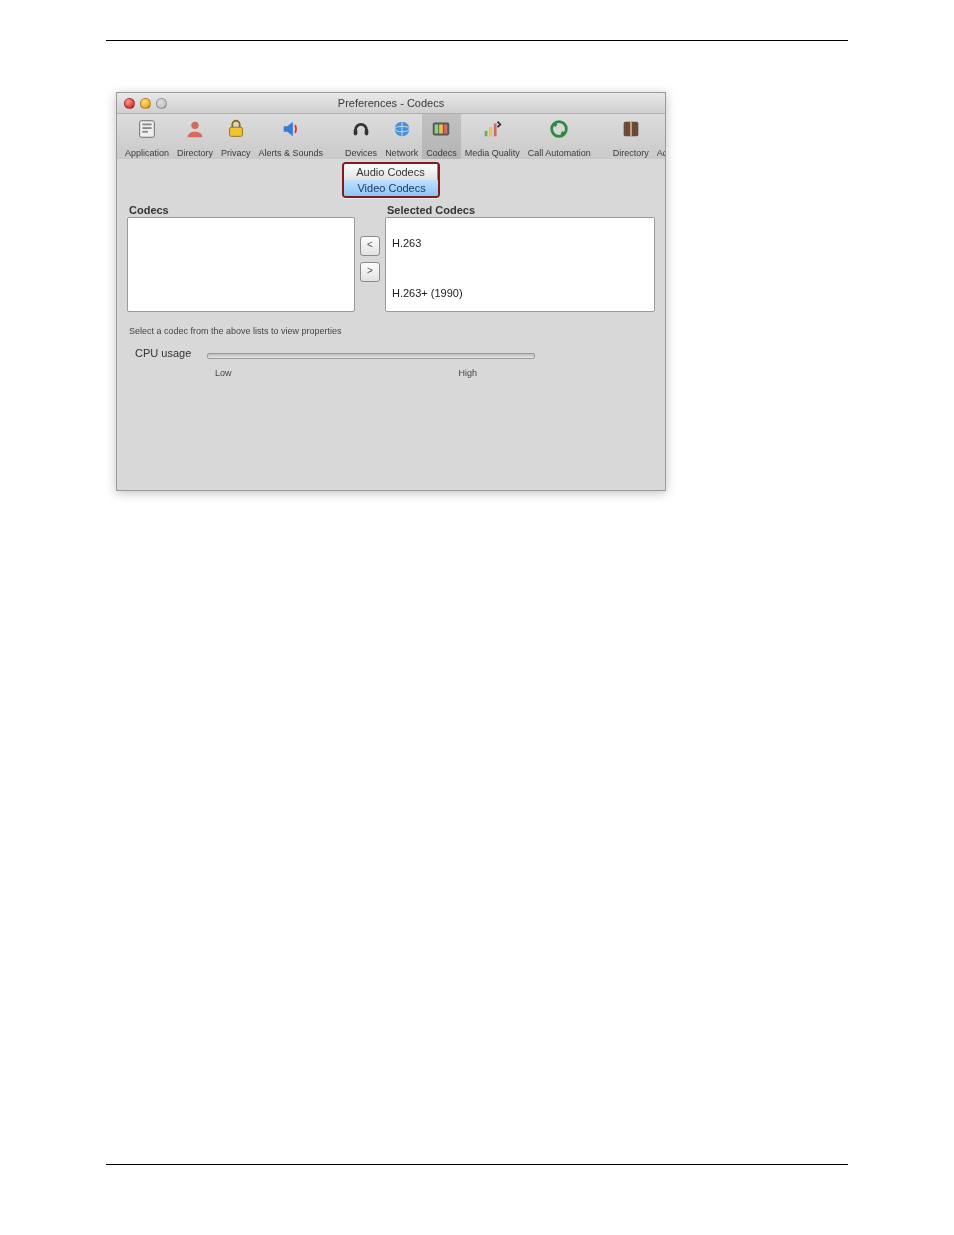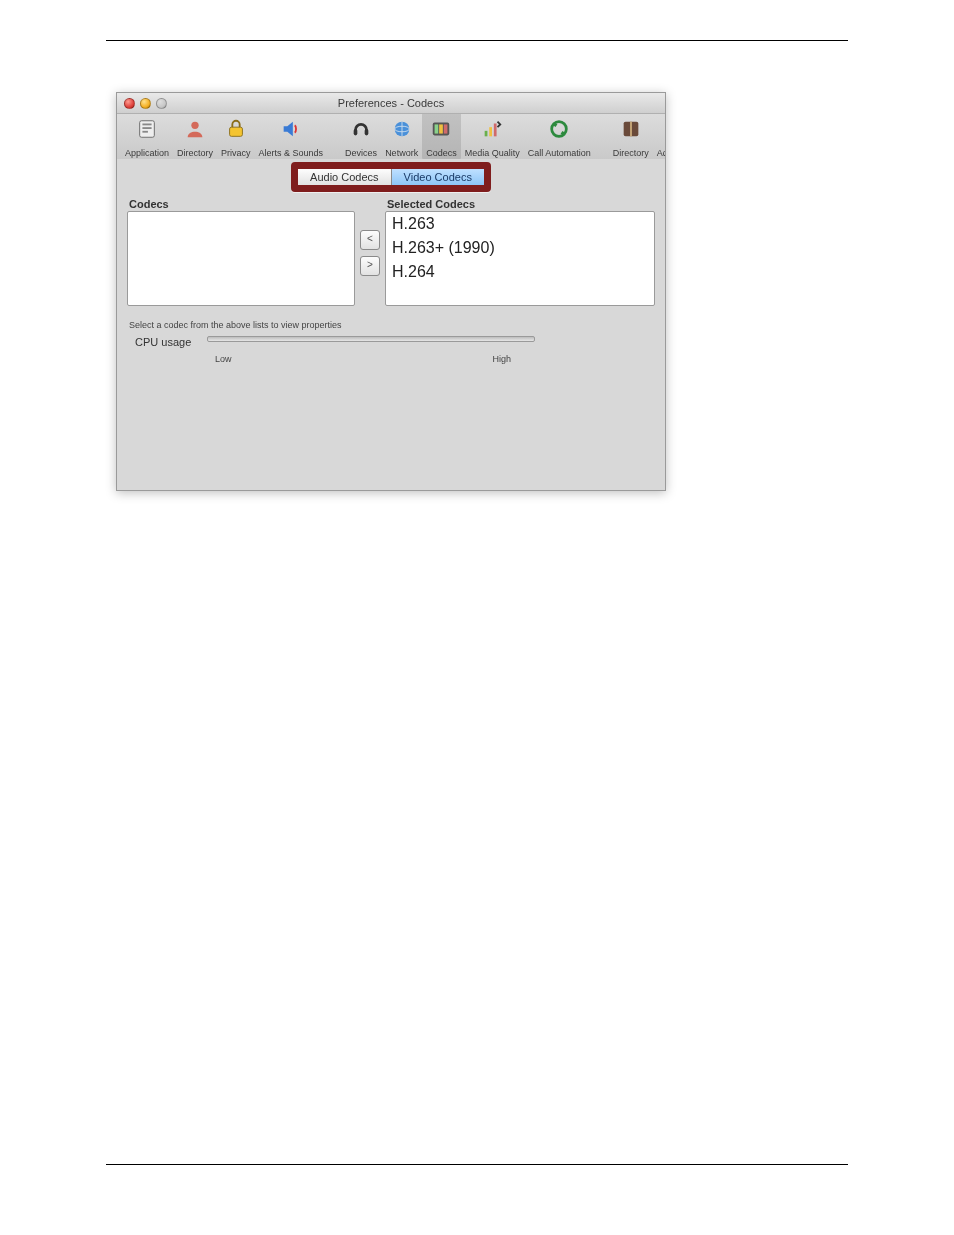"Audio Codecs" .seg { border: 7px solid #7f1d1d -> 2px solid #7f1d1d; flex-direction: none -> column }
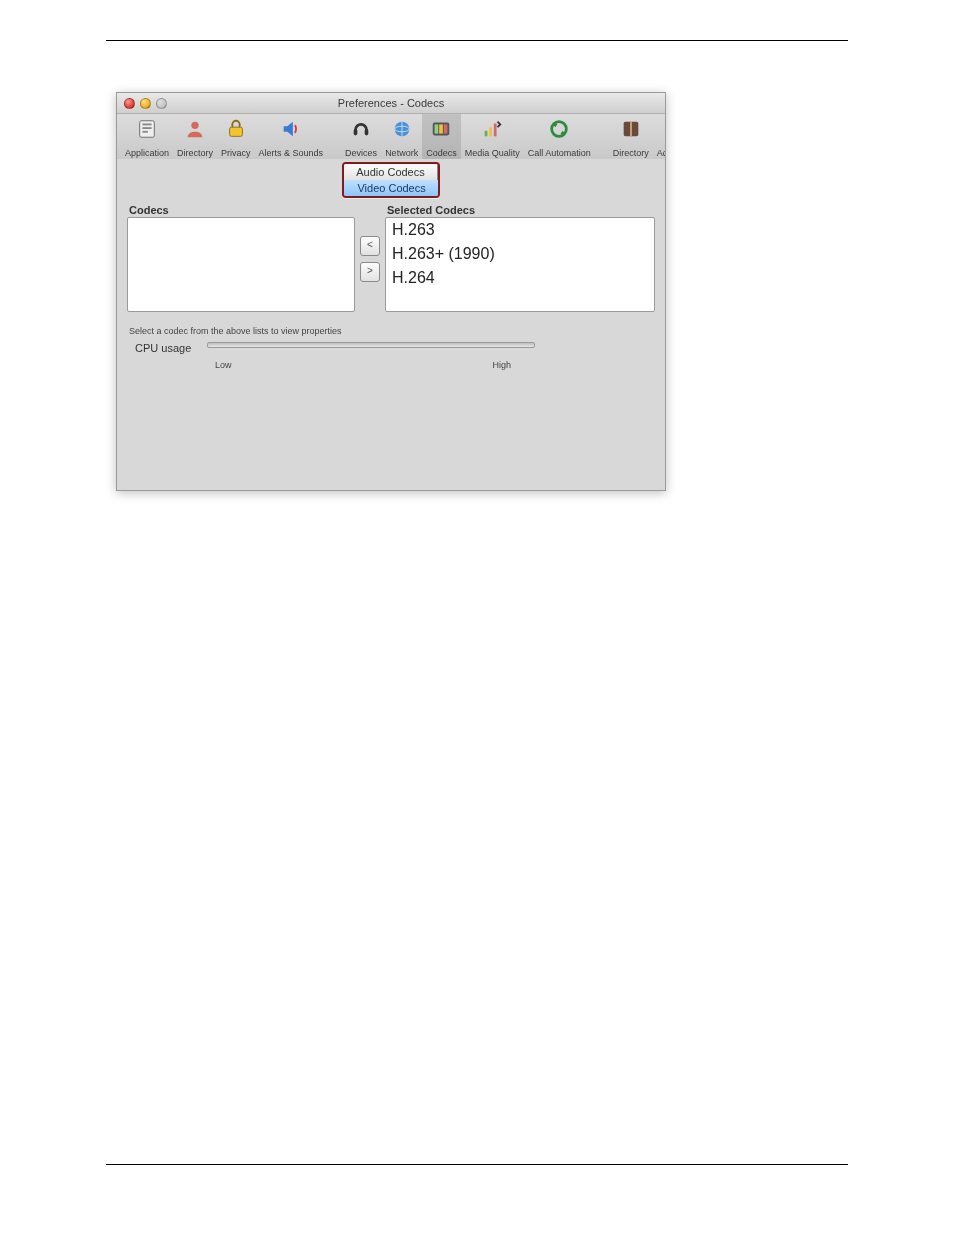"H.263" .listbox .li { font-size: 16px -> 11px; padding: 3px 6px -> 19px 6px }
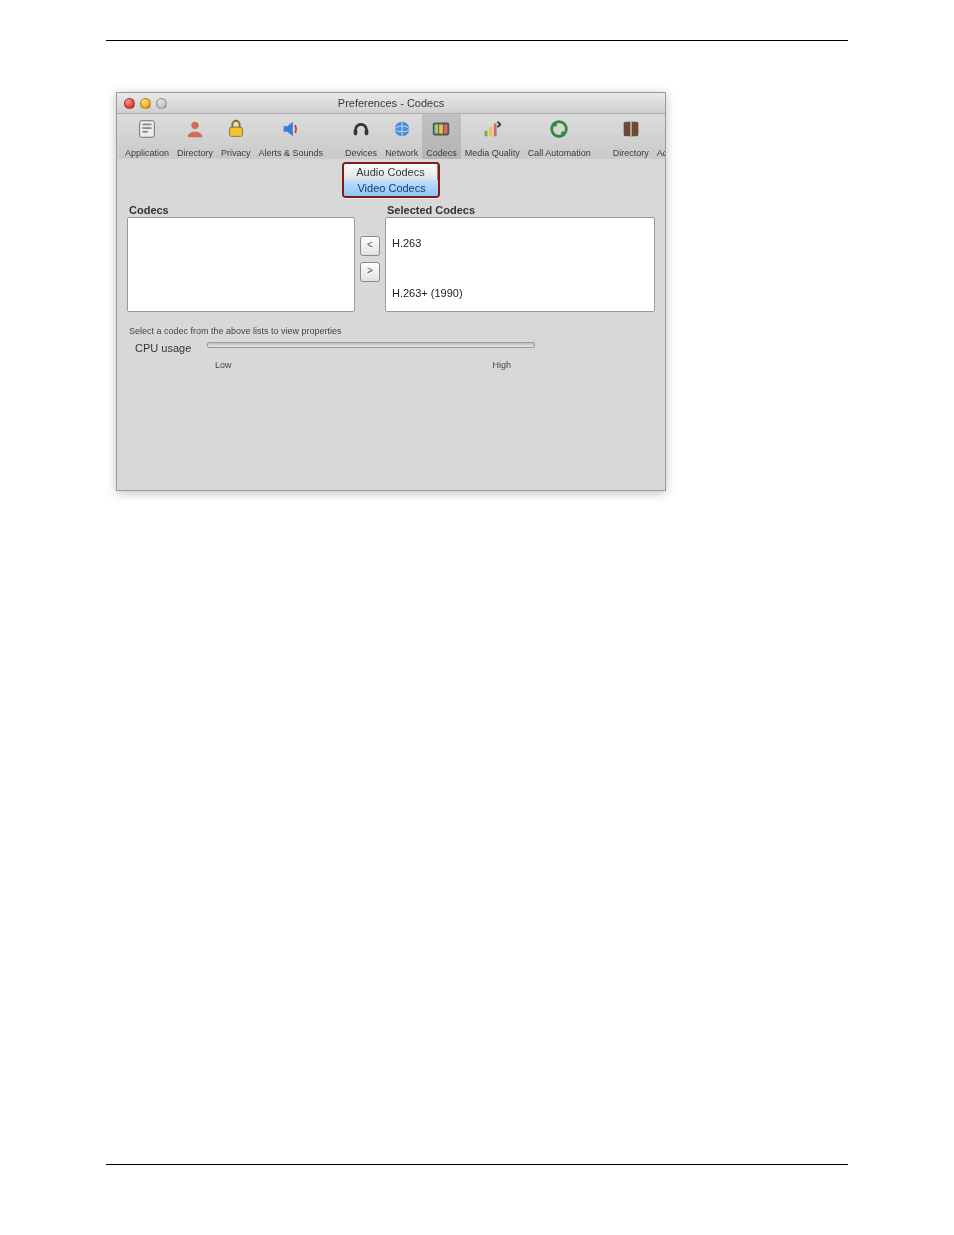"CPU usage" .srow { align-items: flex-start -> flex-end }
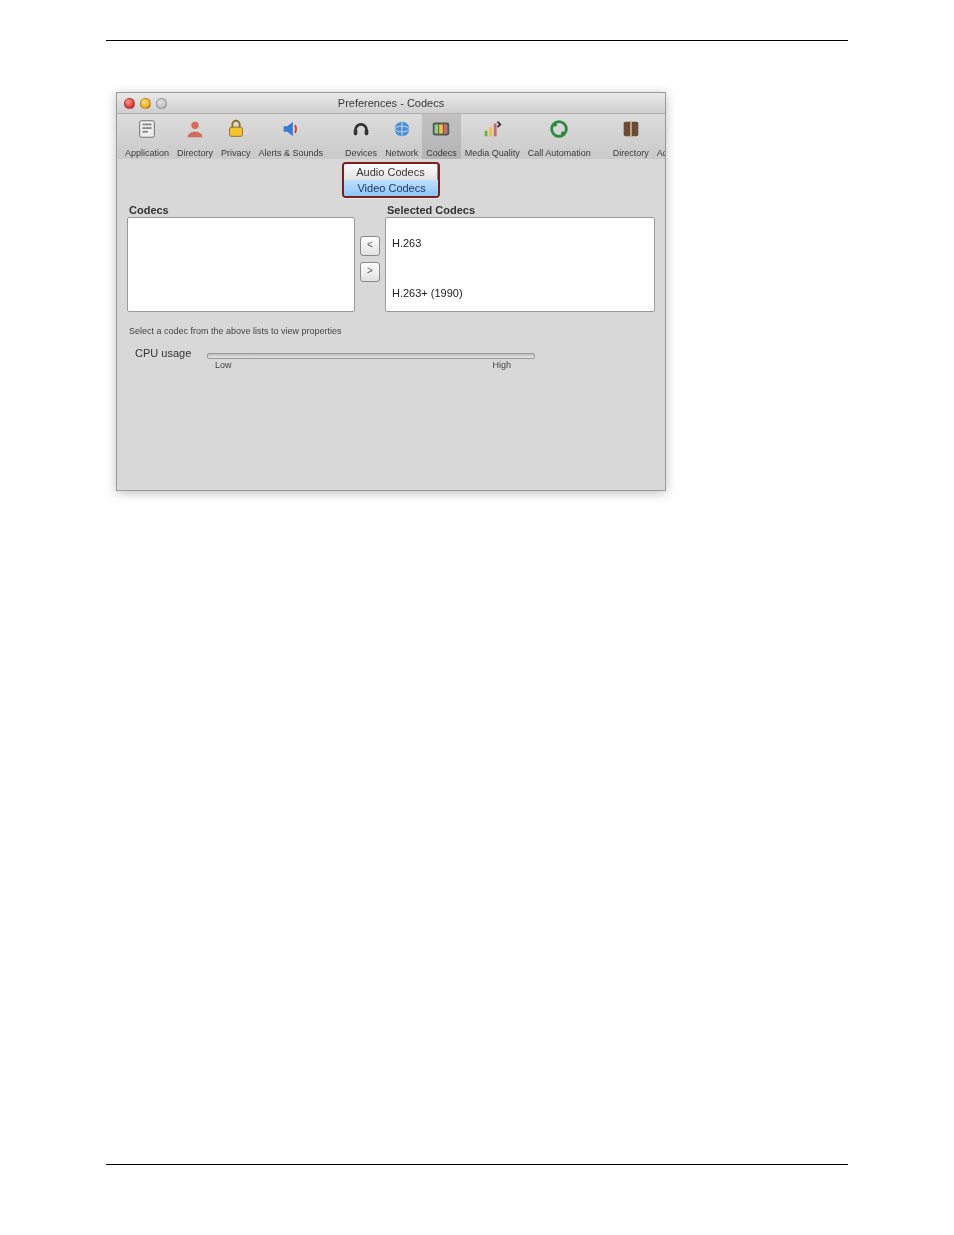"Low" .rangelabels { margin: 1px 0 0 80px -> 9px 0 0 80px; width: 296px -> 262px }
